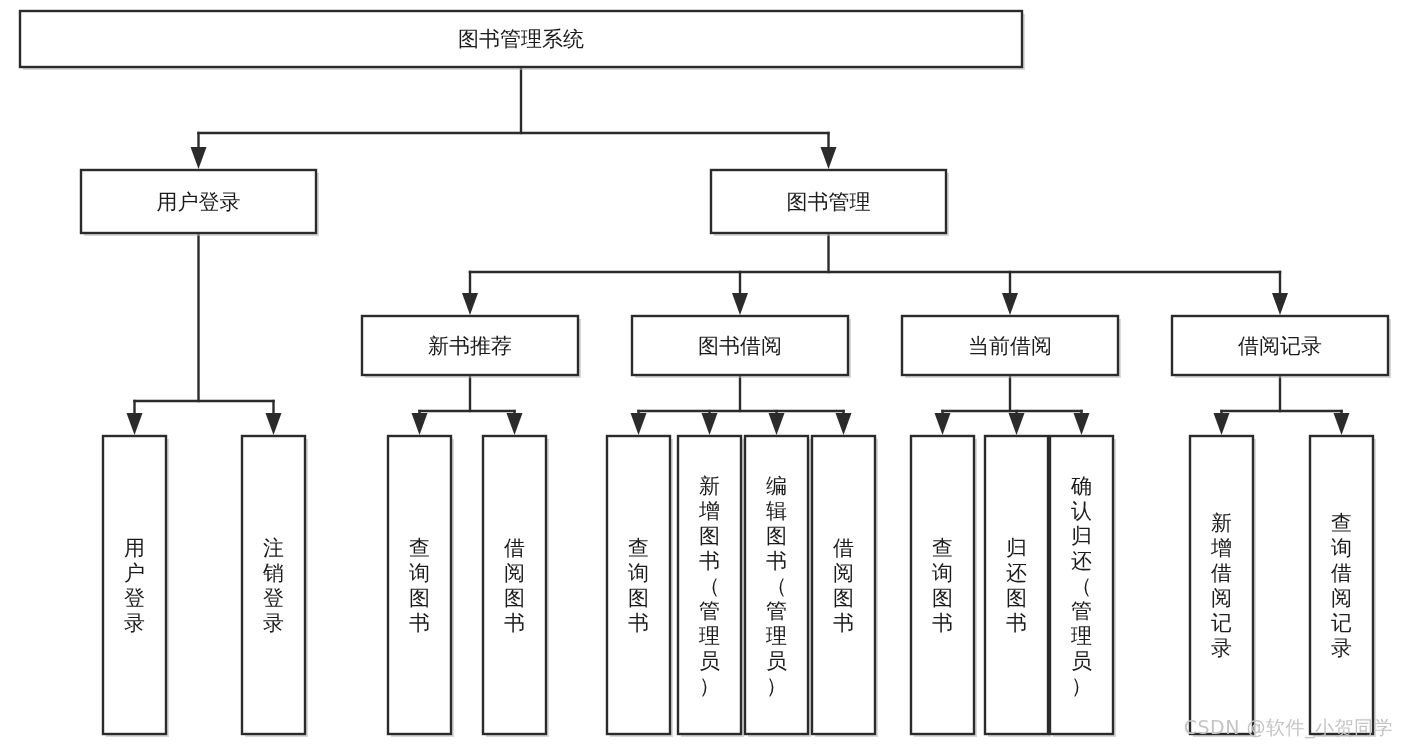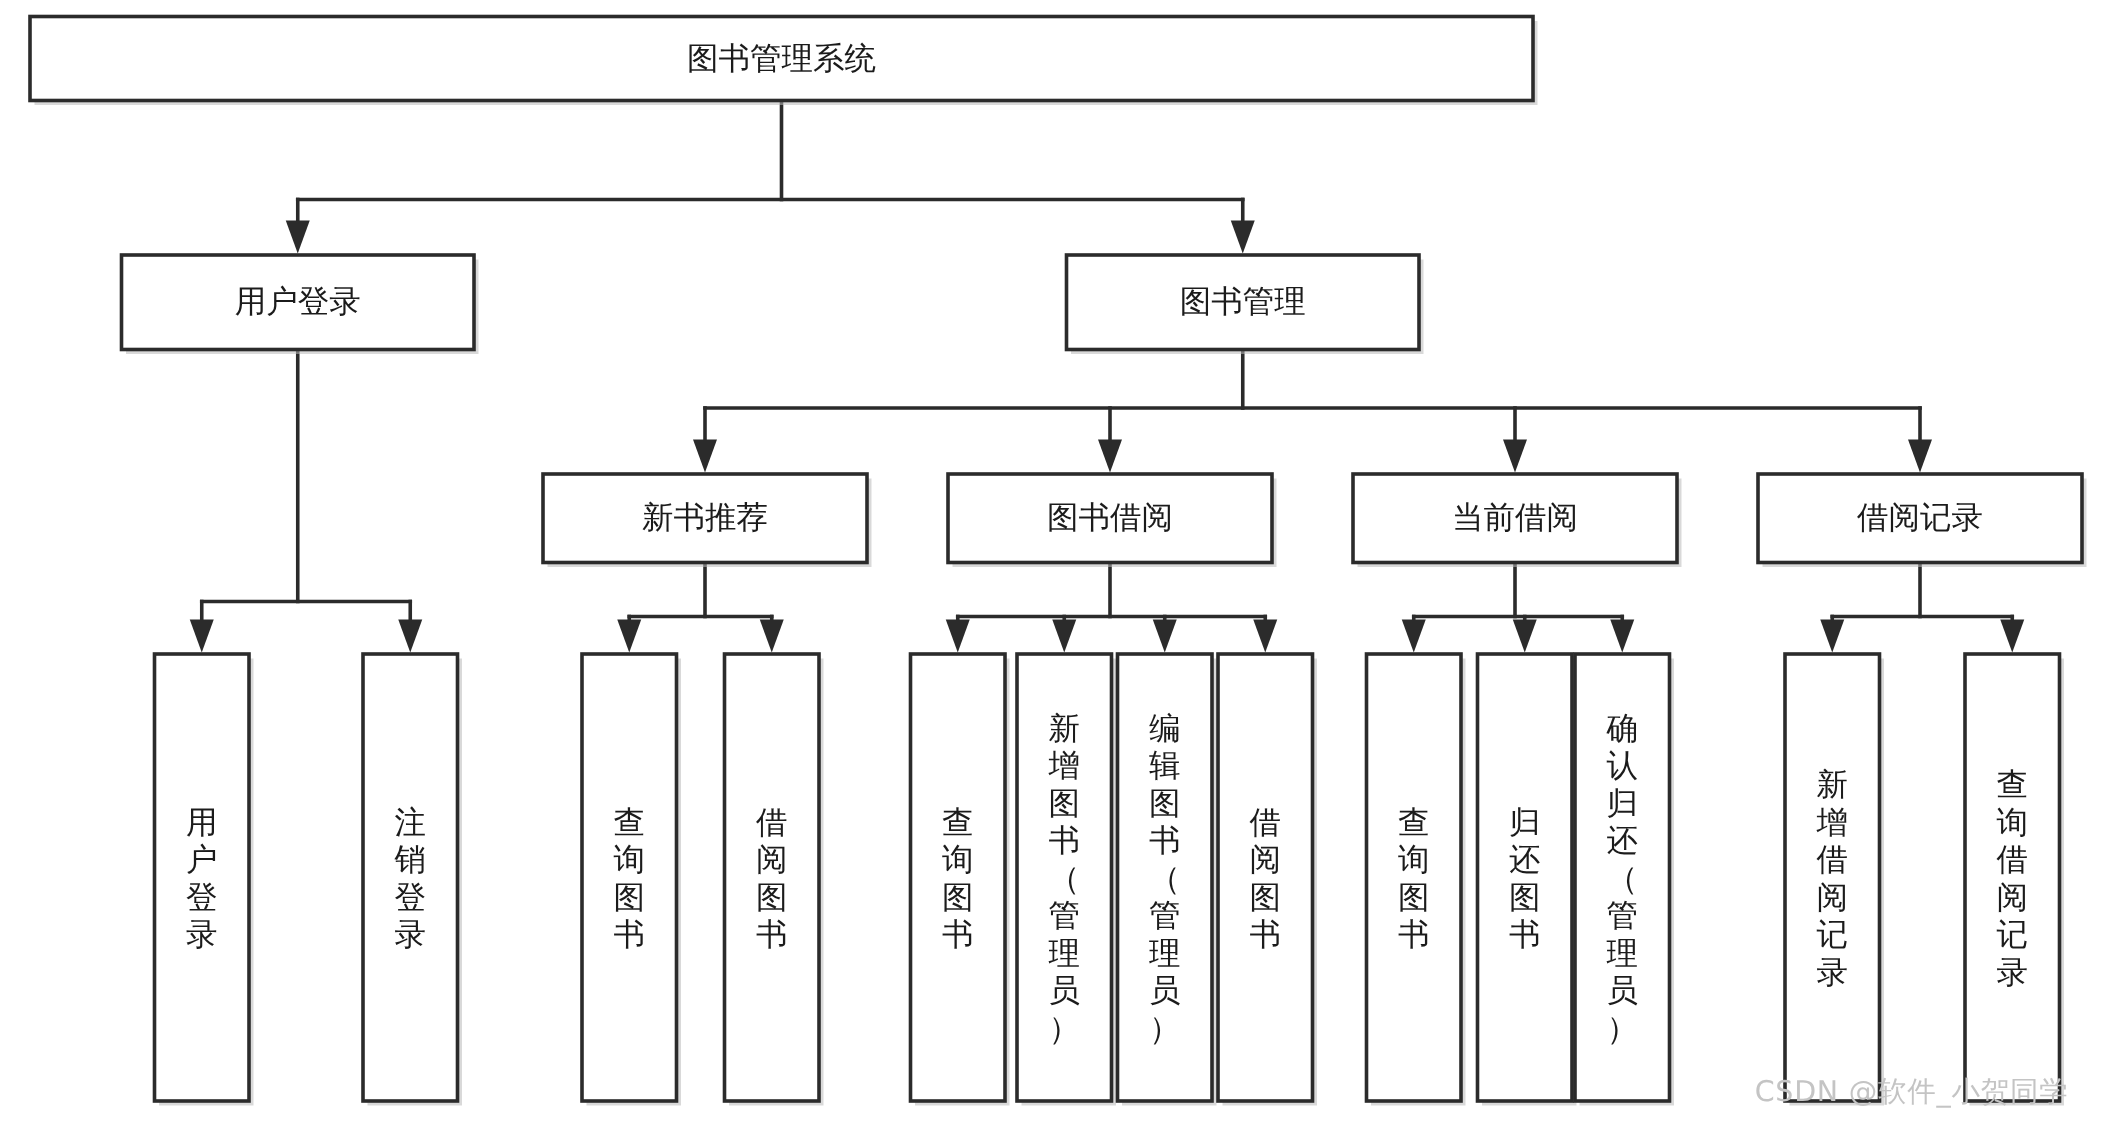"CSDN @软件_小贺同学" .watermark { right: 26px -> 12px }
